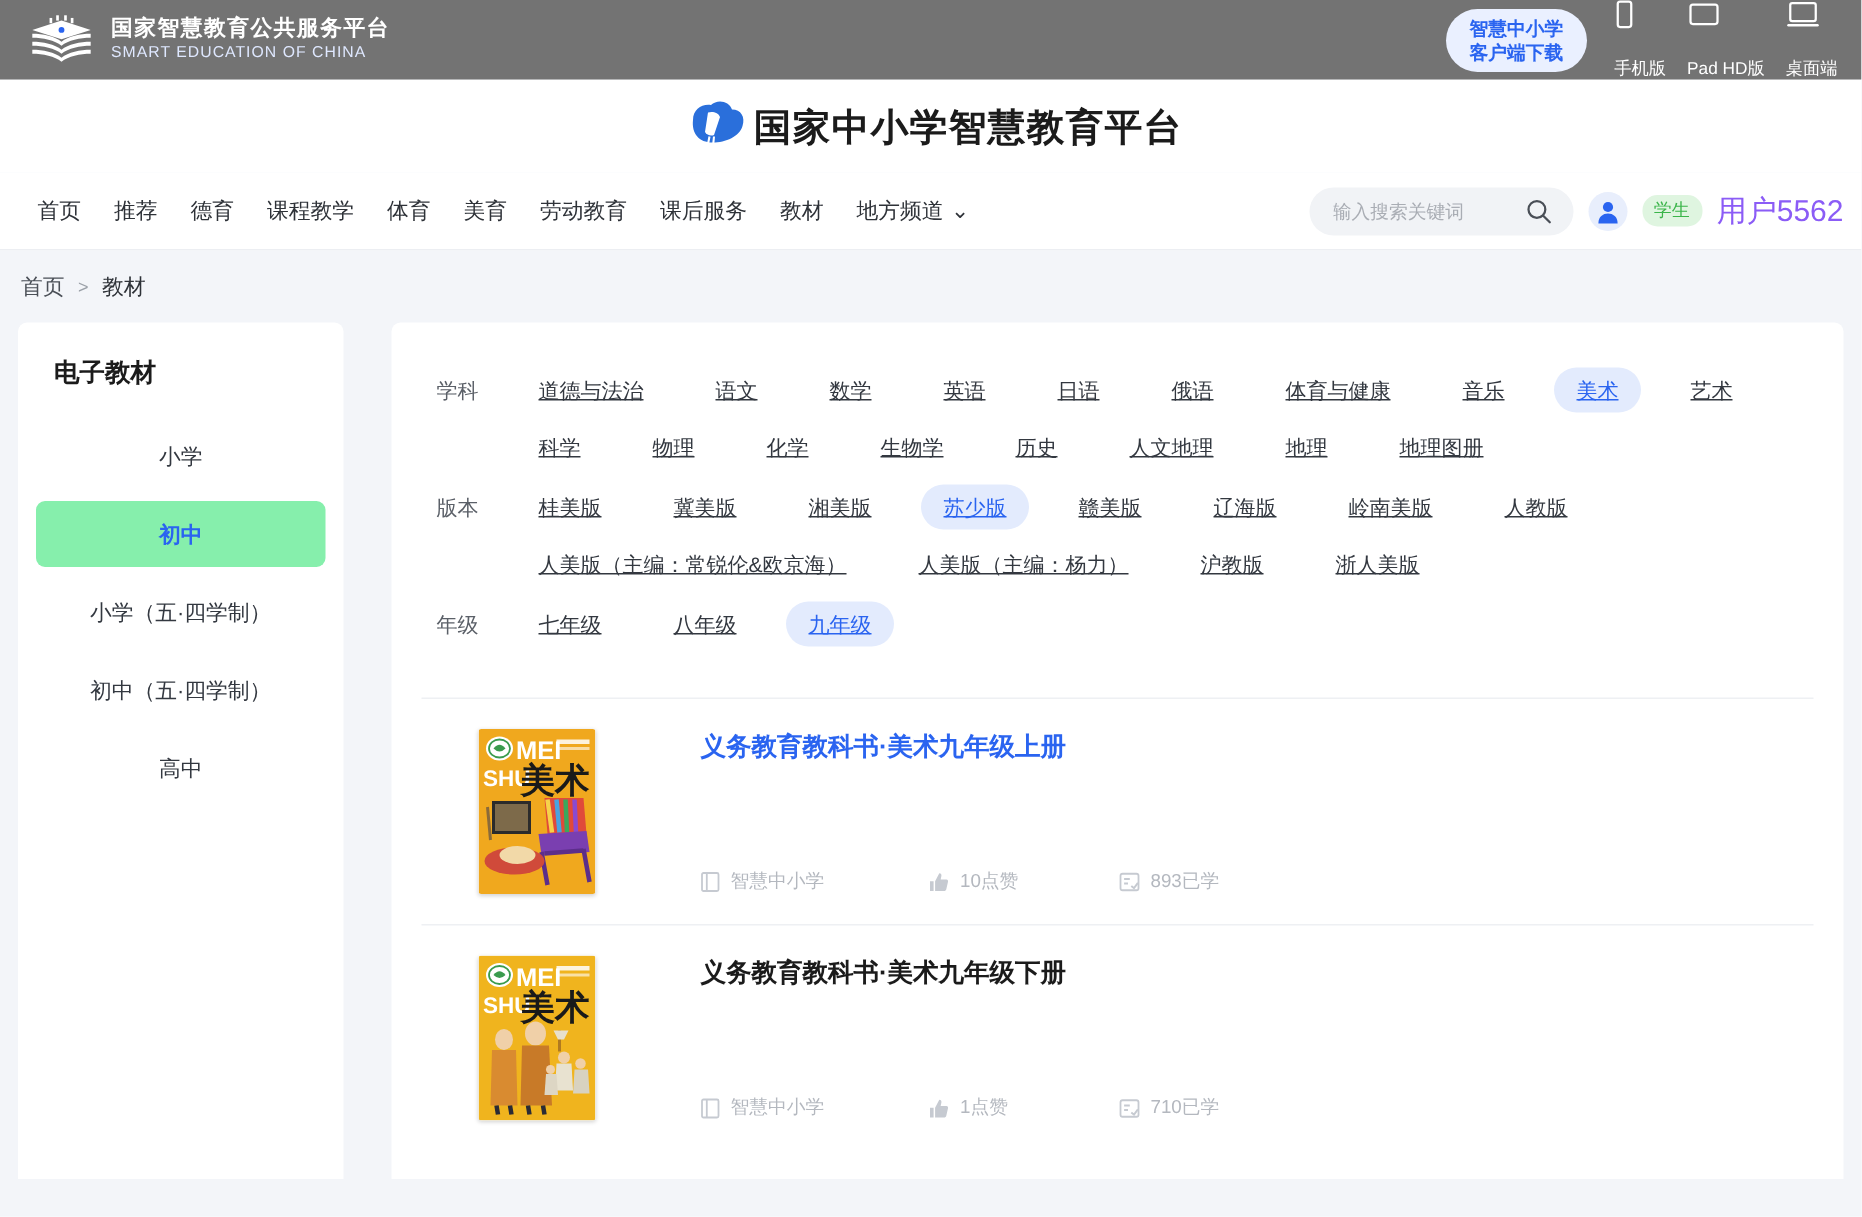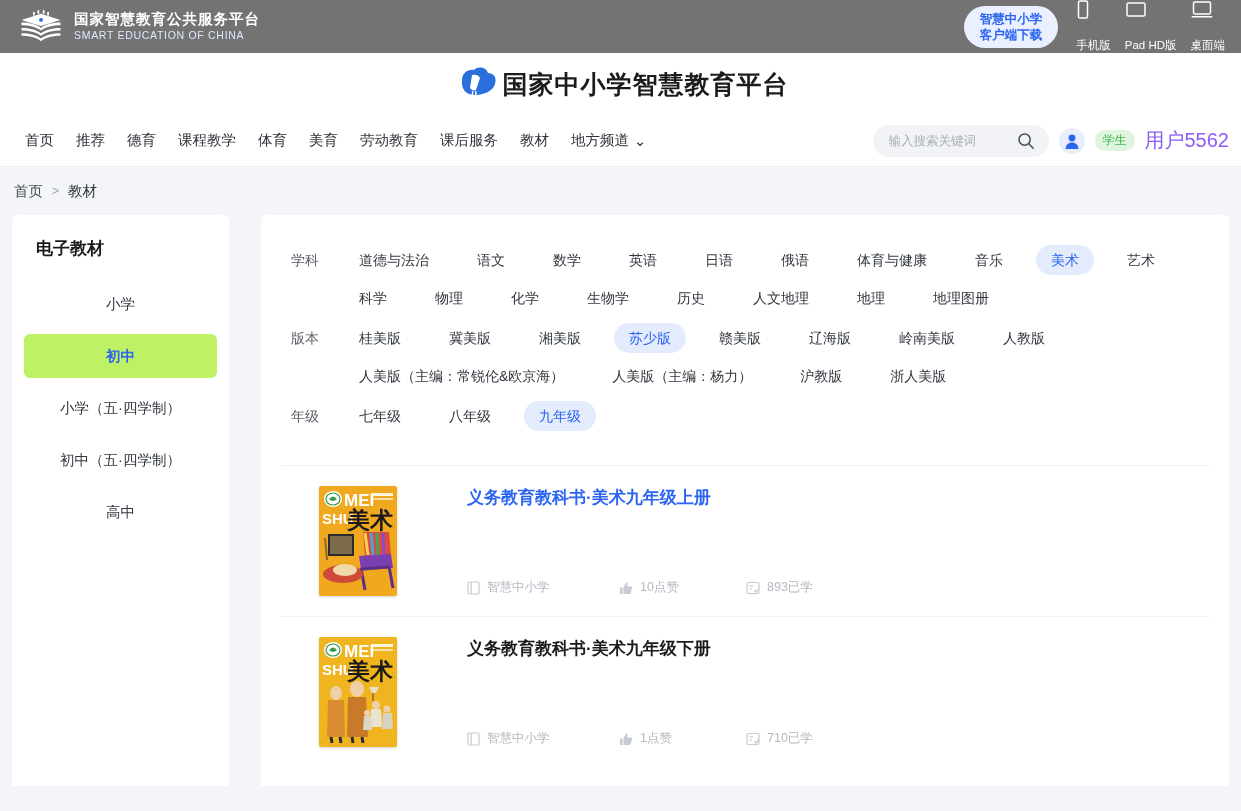"道德与法治" .opt { text-decoration: none -> underline }
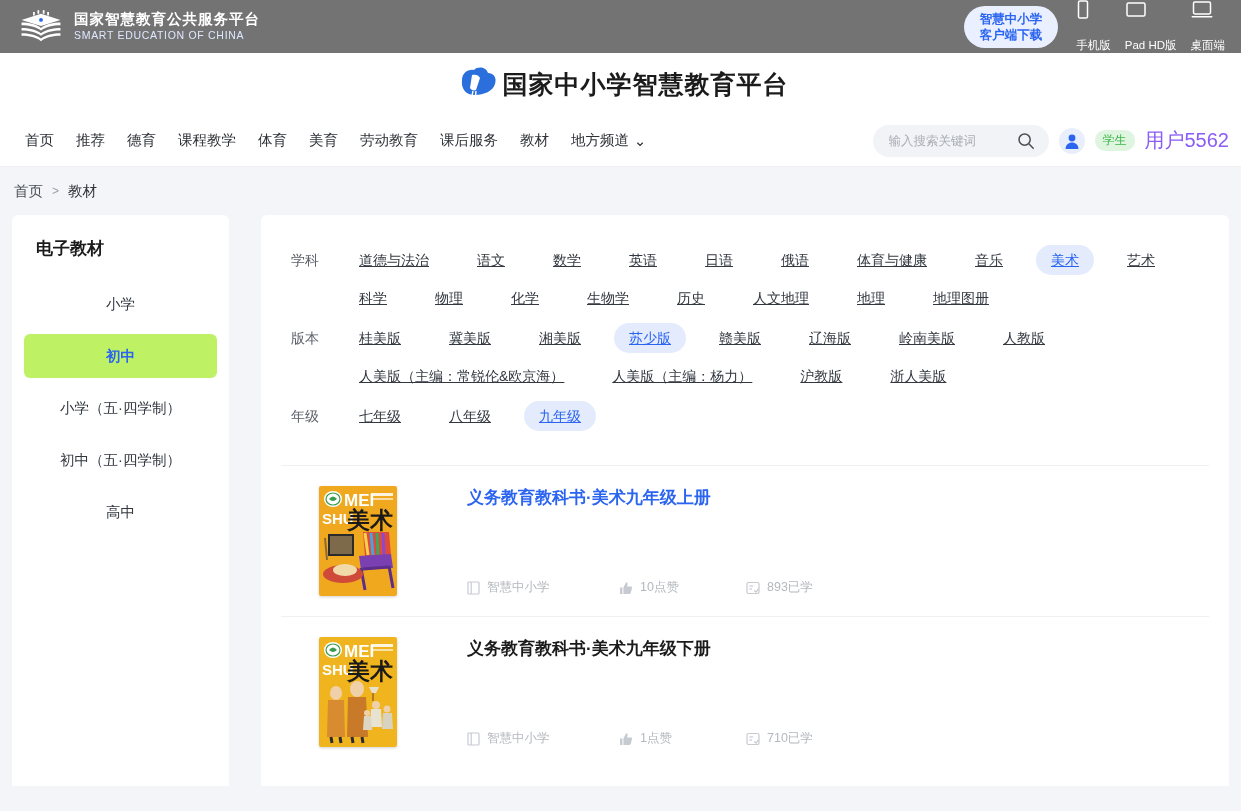"初中" .side-item.active { background: #bef264 -> #86efac }
